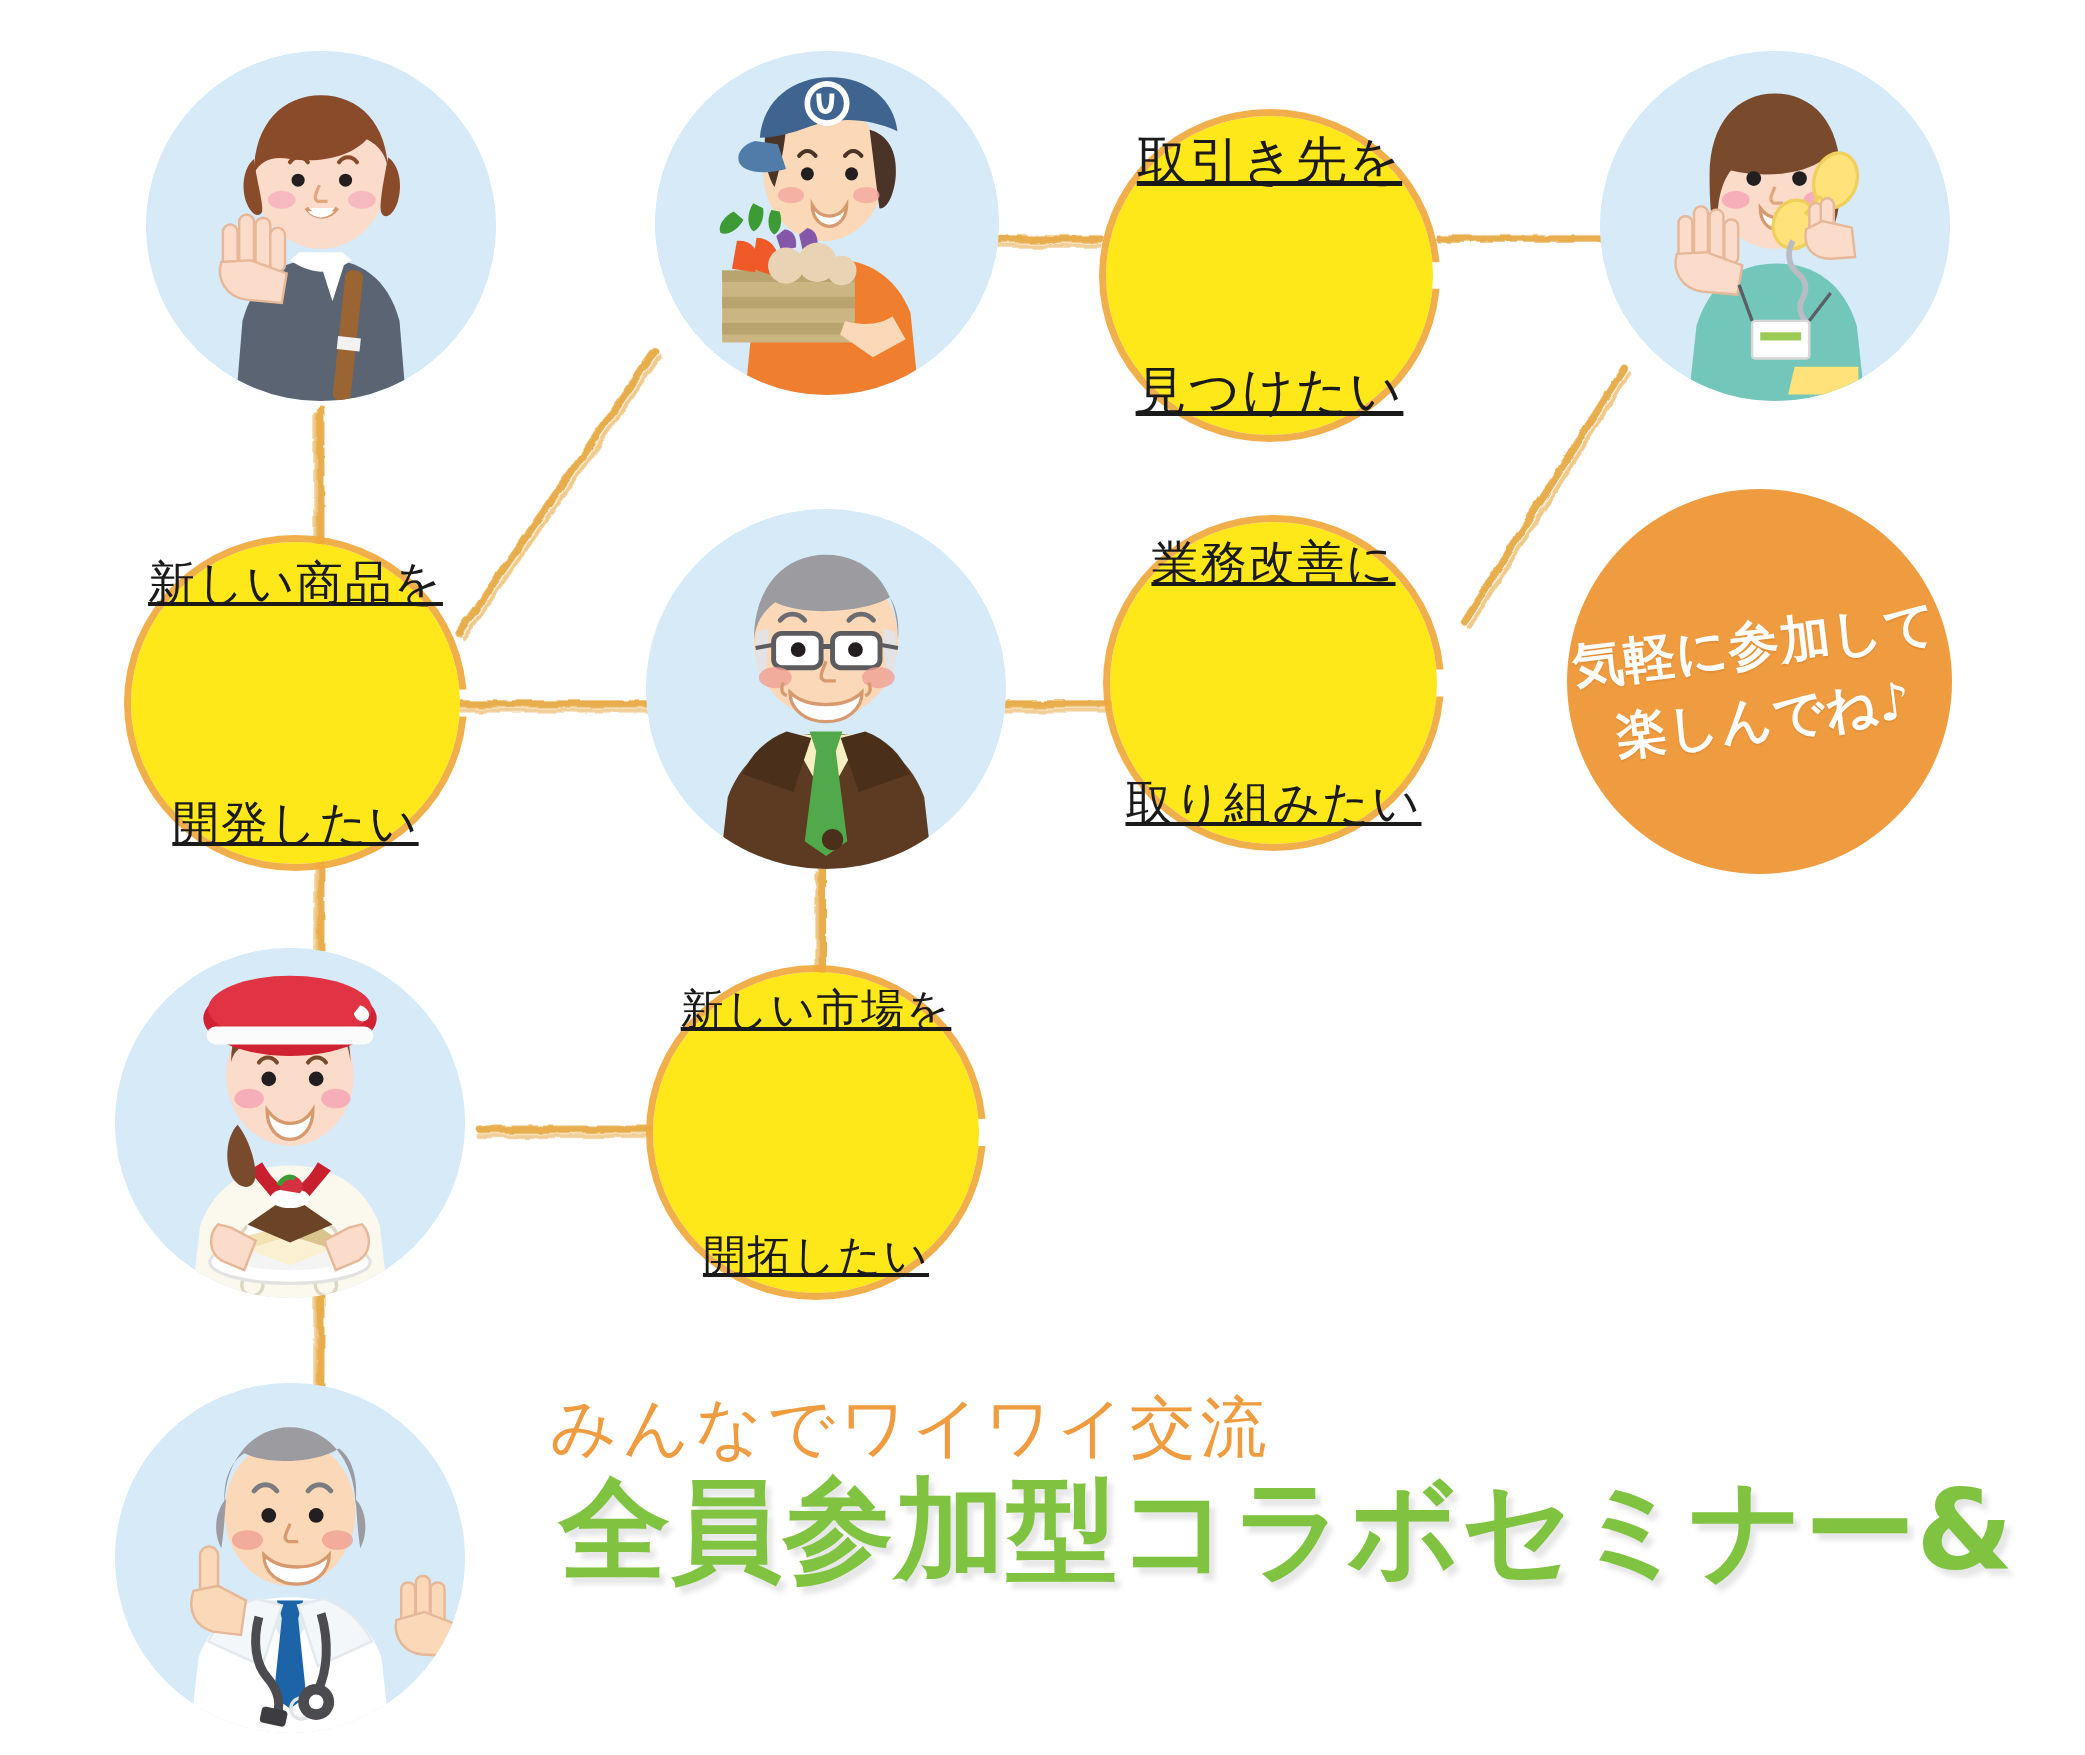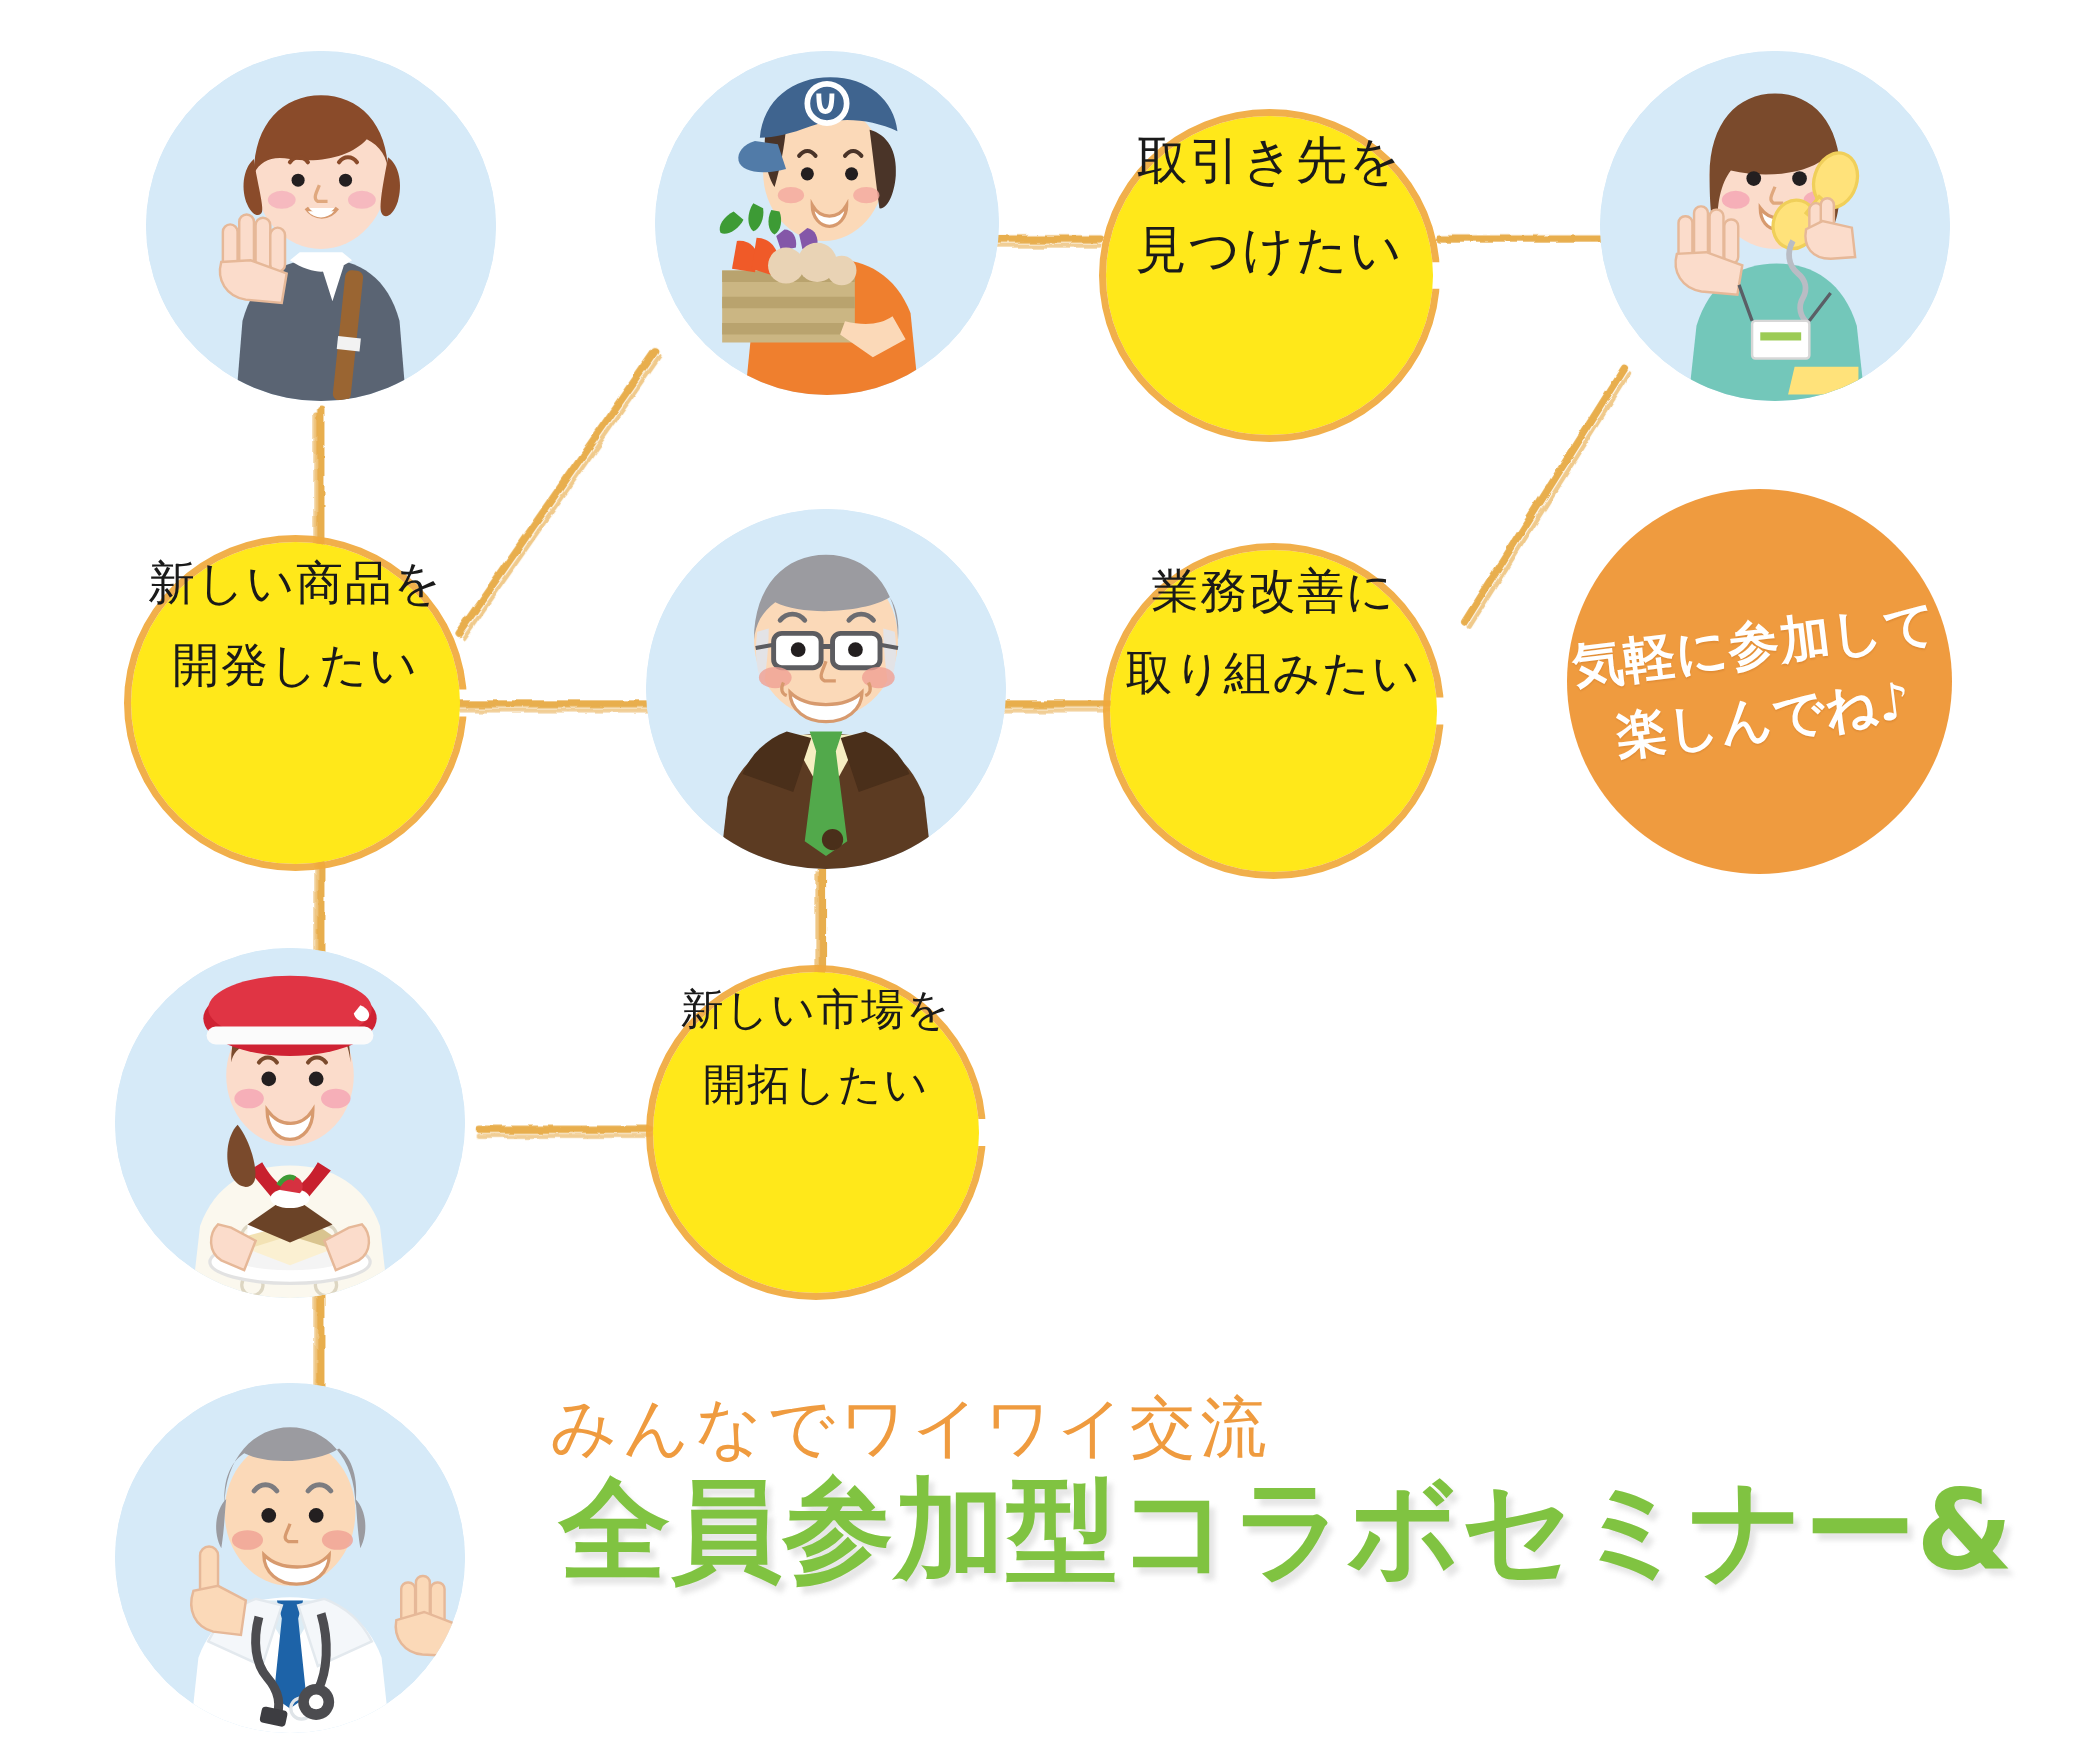"取引き先を" .ycircle { justify-content: flex-start -> space-between; text-decoration: none -> underline }
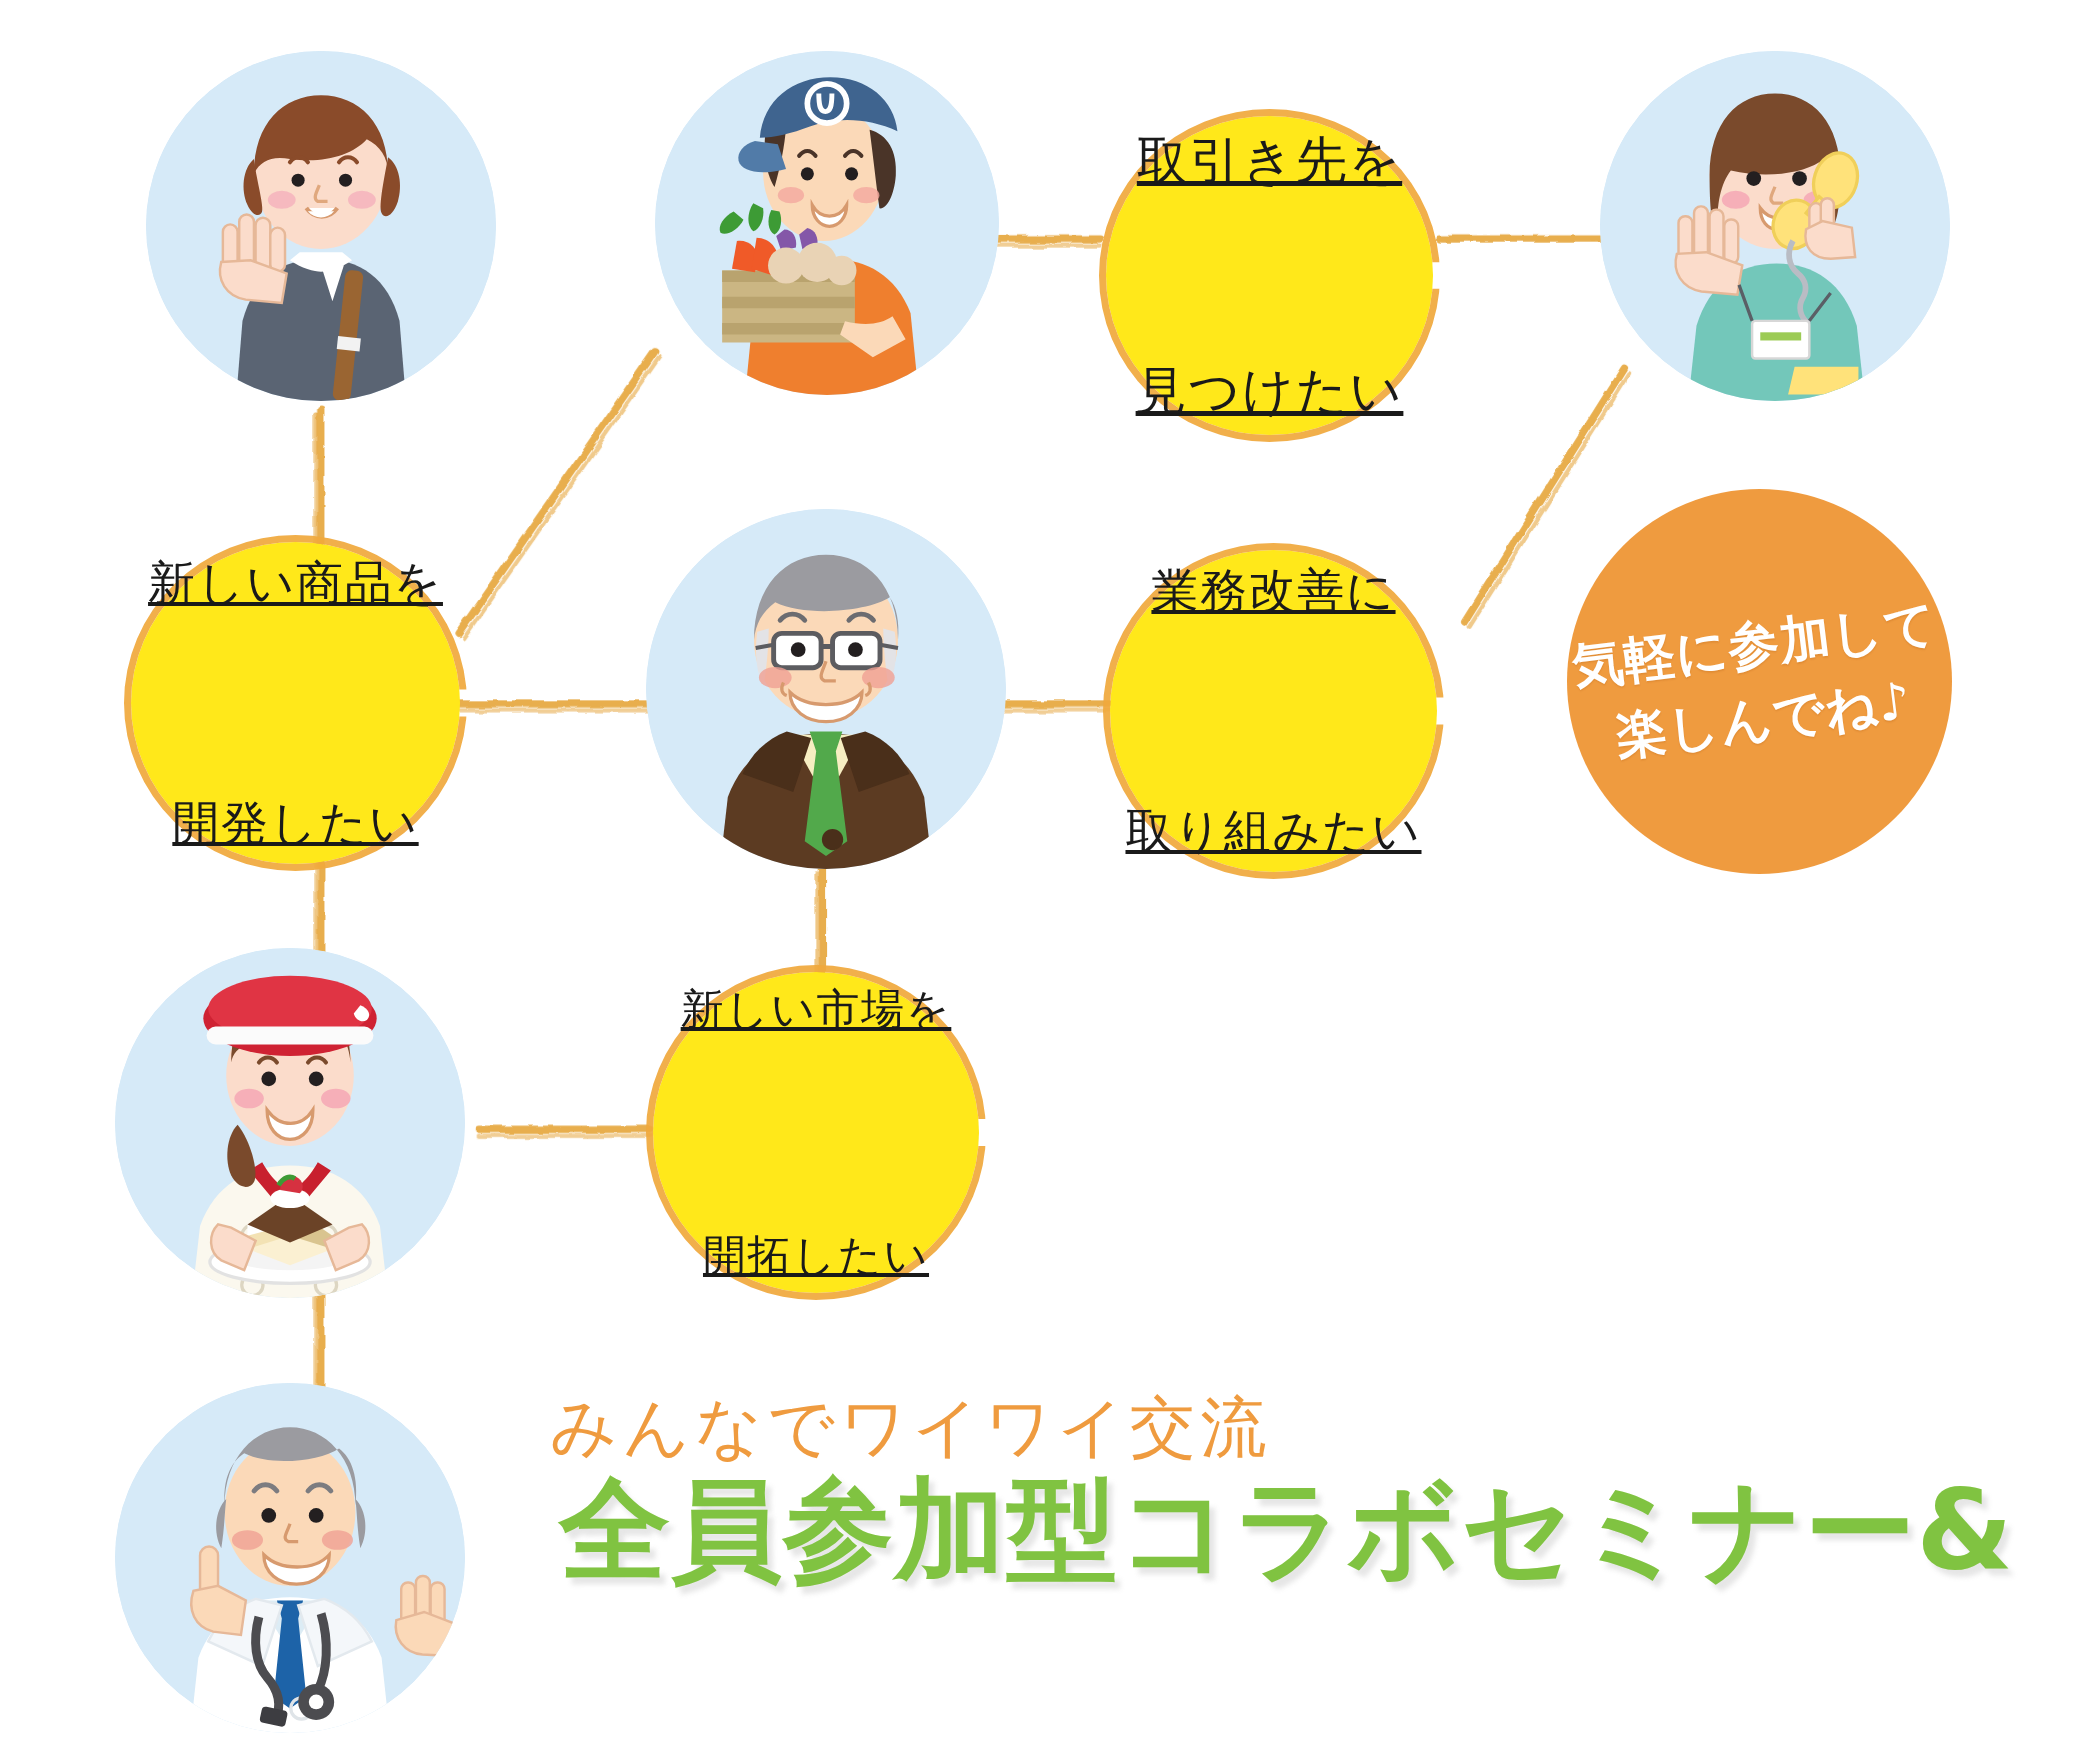"業務改善に" div.ycircle { top: 550px -> 522px }
